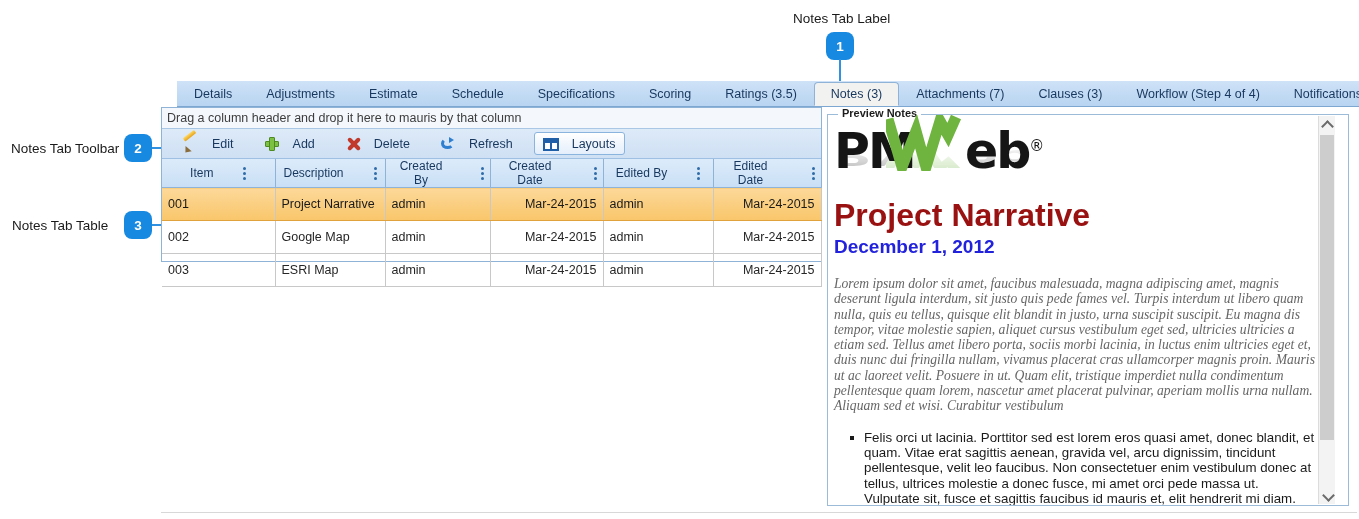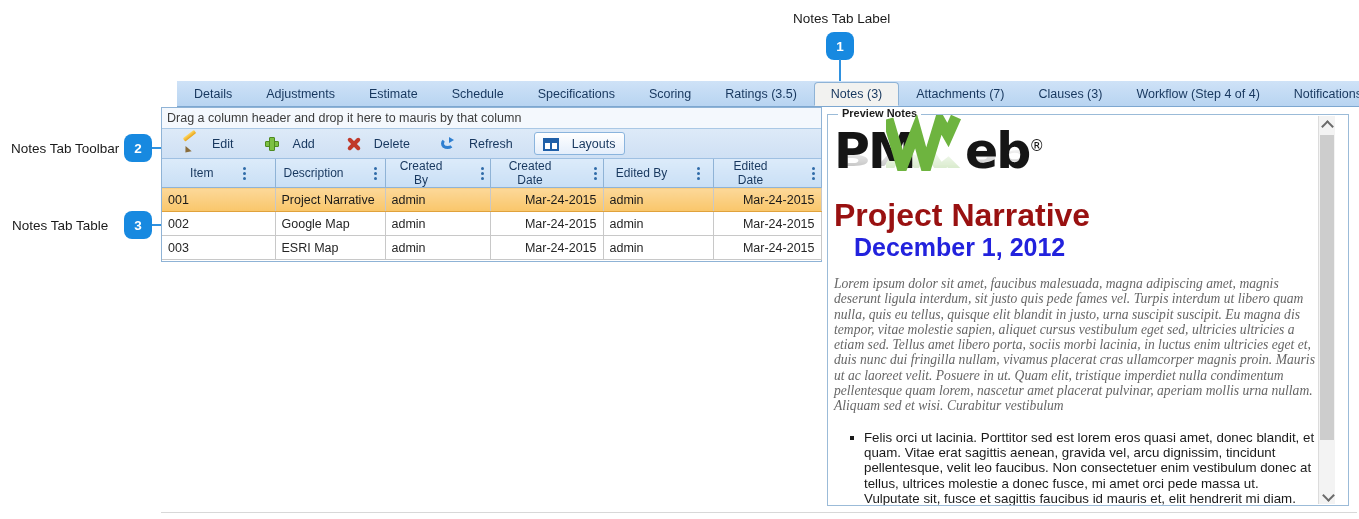"001" table.grid td { padding: 0 6px -> 9px 6px }
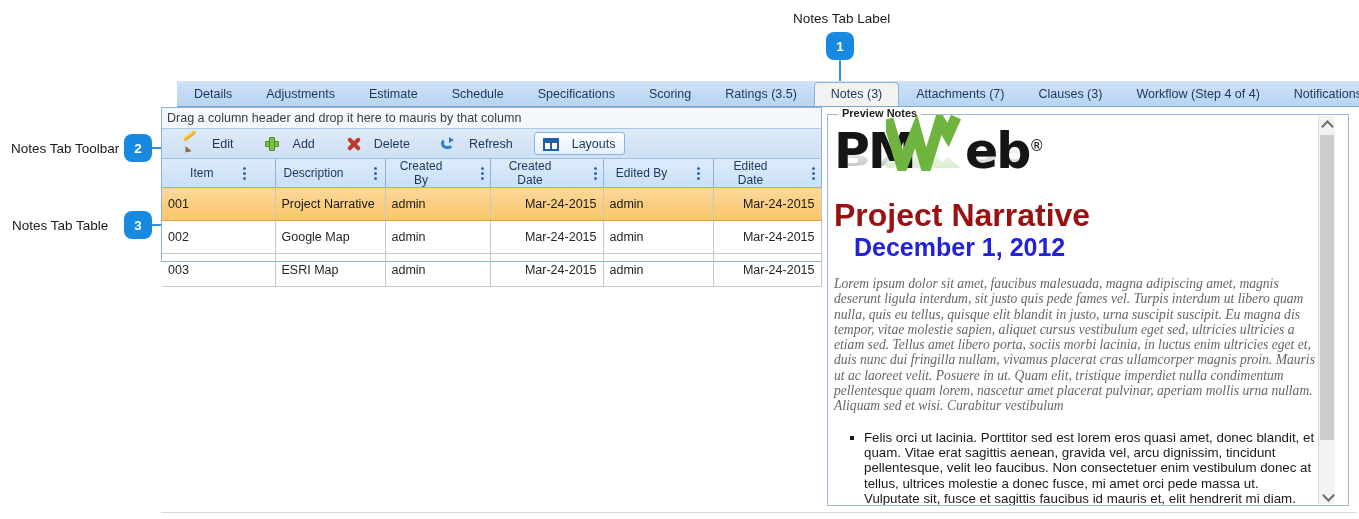"December 1, 2012" .doc-date { font-size: 25px -> 19px; margin-left: 20px -> none }
